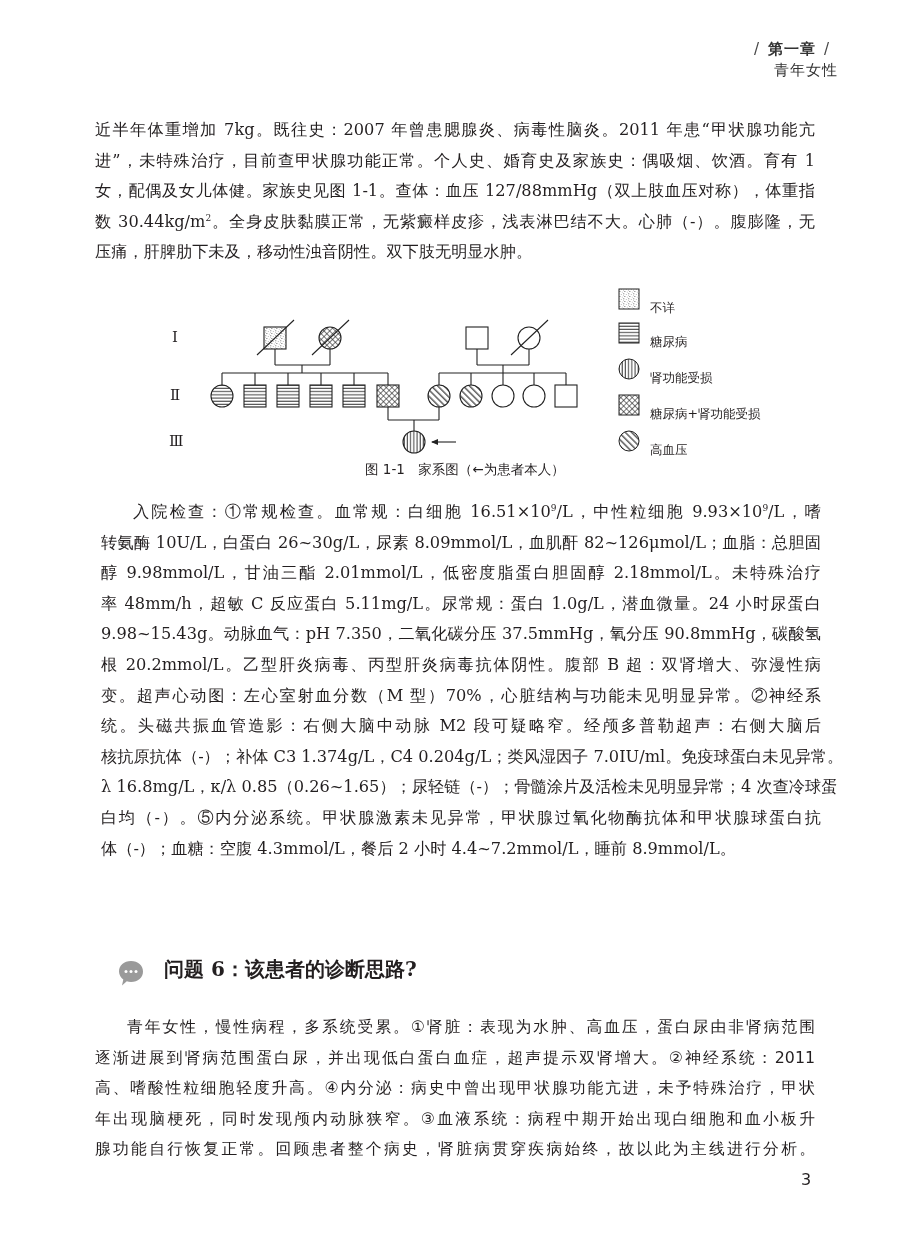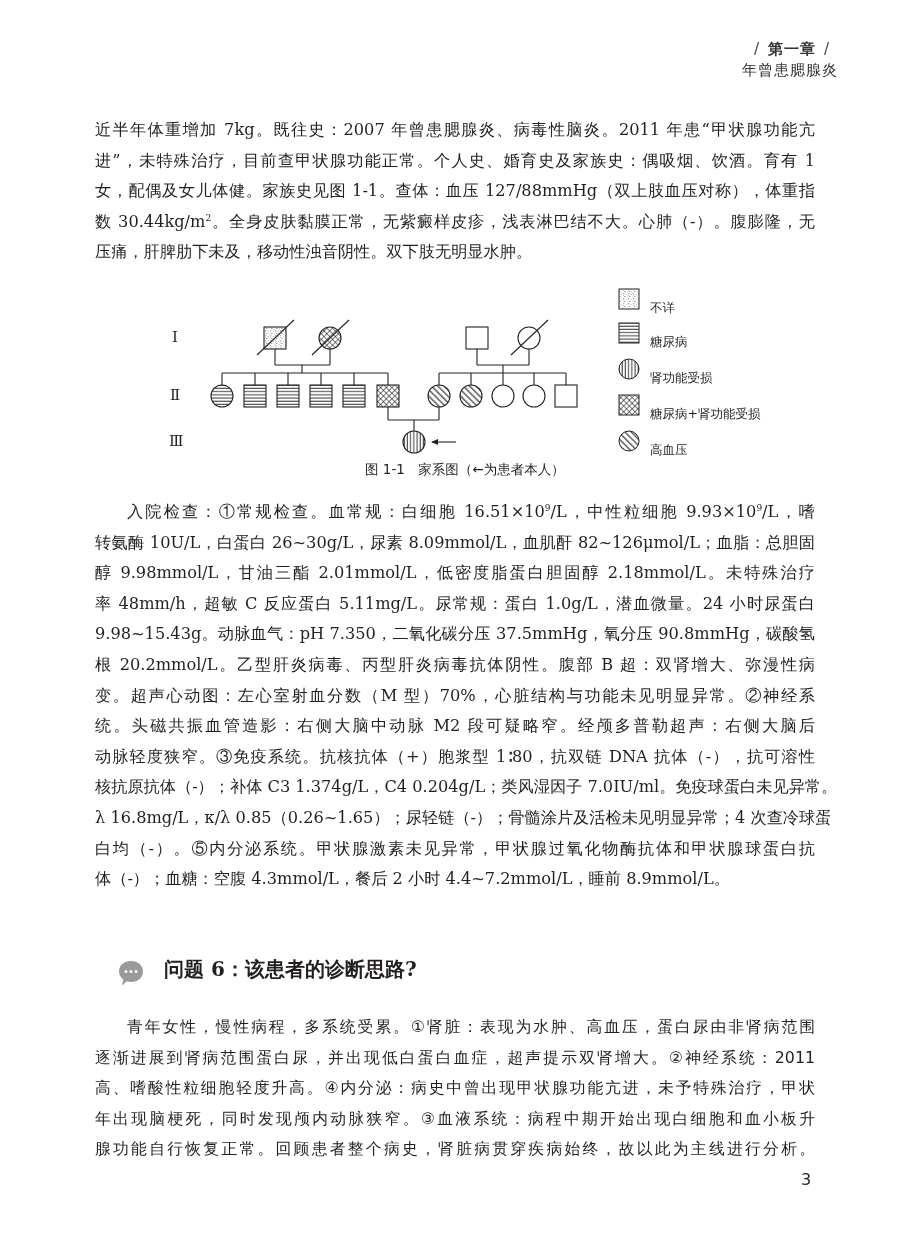"年曾患腮腺炎" div.subject { text: 年曾患腮腺炎 -> 青年女性 }
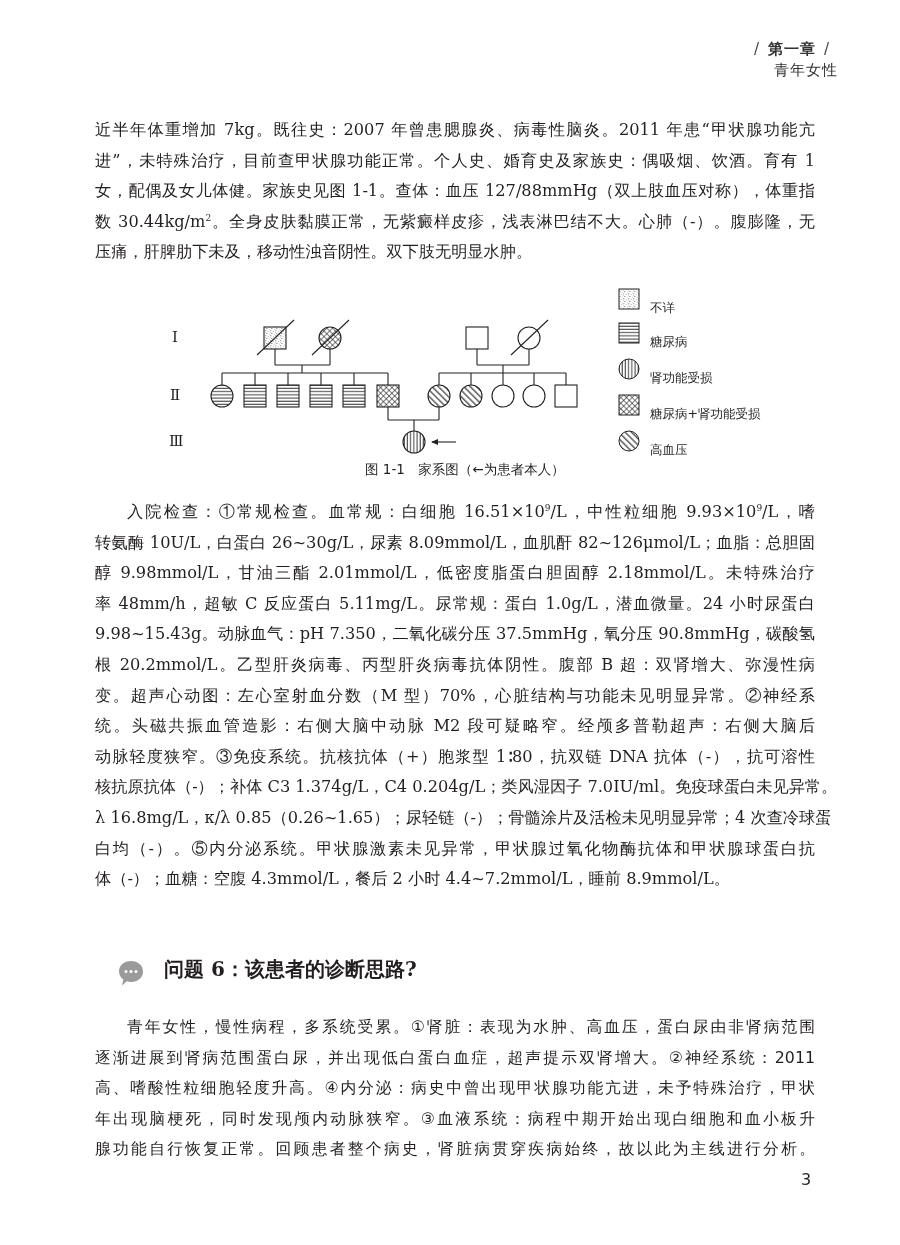"入院检查：①常规检查。血常规：白细胞 16.51×109/L，中性粒细胞" div.para { margin-left: none -> 6px }
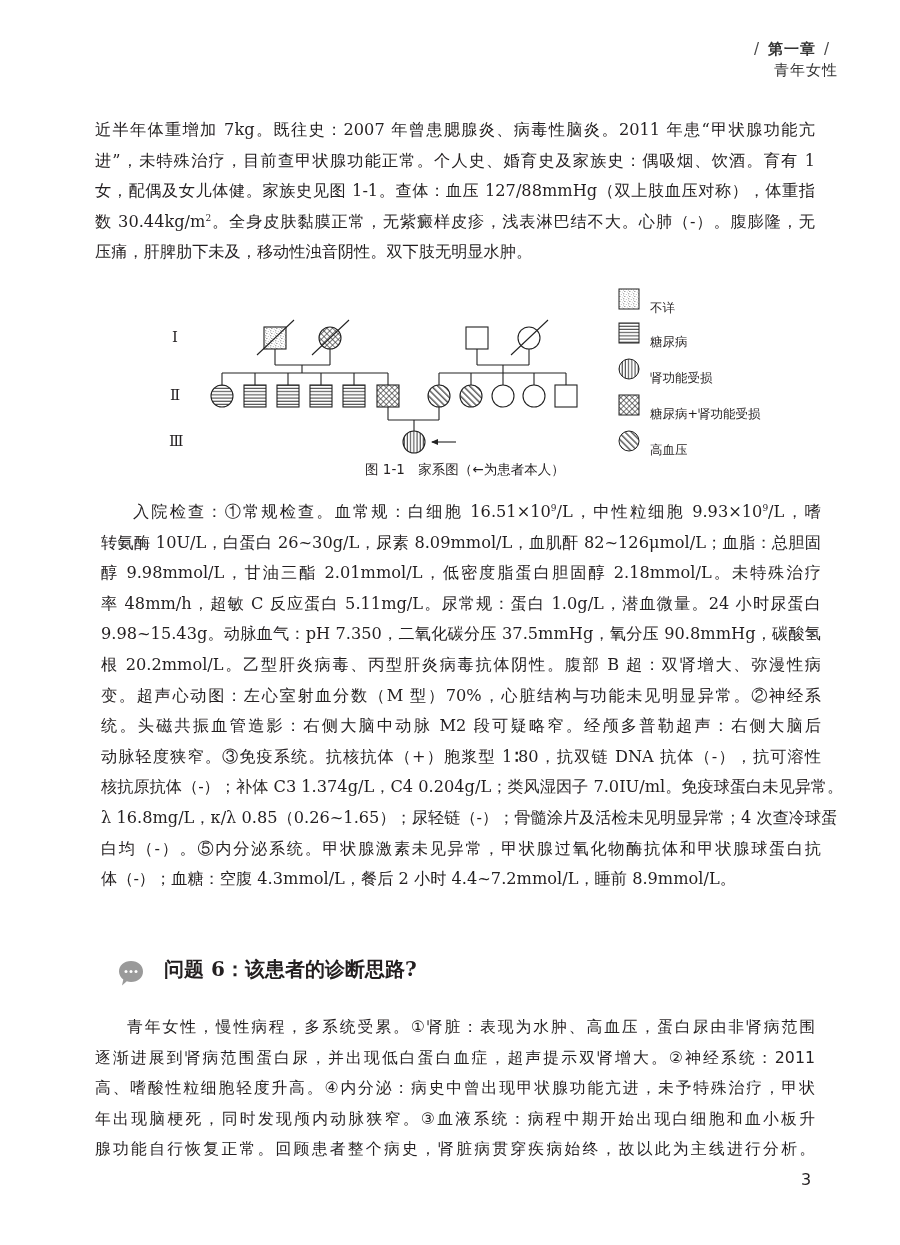"动脉轻度狭窄。③免疫系统。抗核抗体（+）胞浆型 1∶80，抗双链 DNA" span.line { html: <span><span>动脉轻度狭窄。③免疫系统。抗核抗体（+）胞浆型 1∶80，抗双链 DNA 抗体（-），抗可溶性</span></span> -> none }
